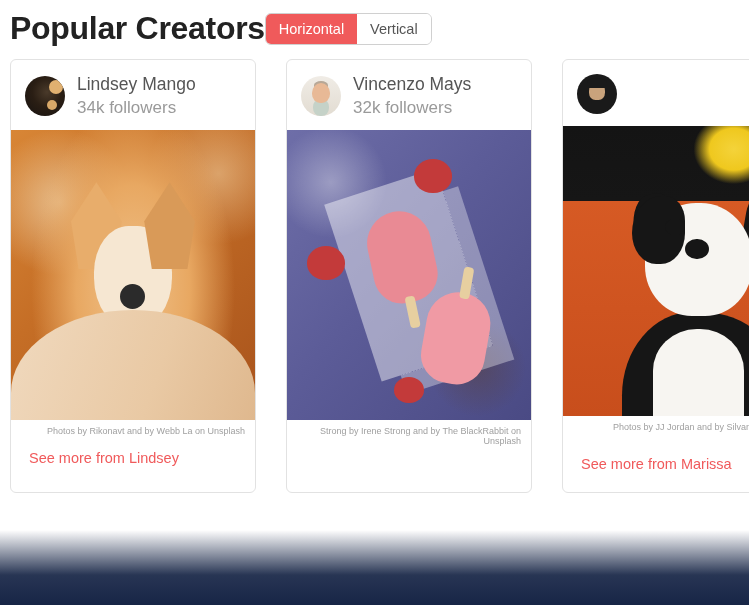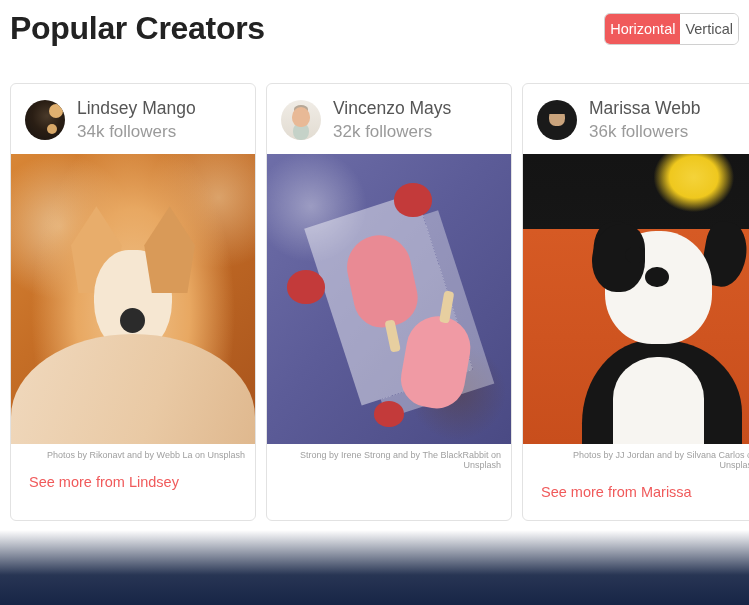"Popular Creators" .header-row { justify-content: space-between -> none; margin-bottom: 36px -> 12px }
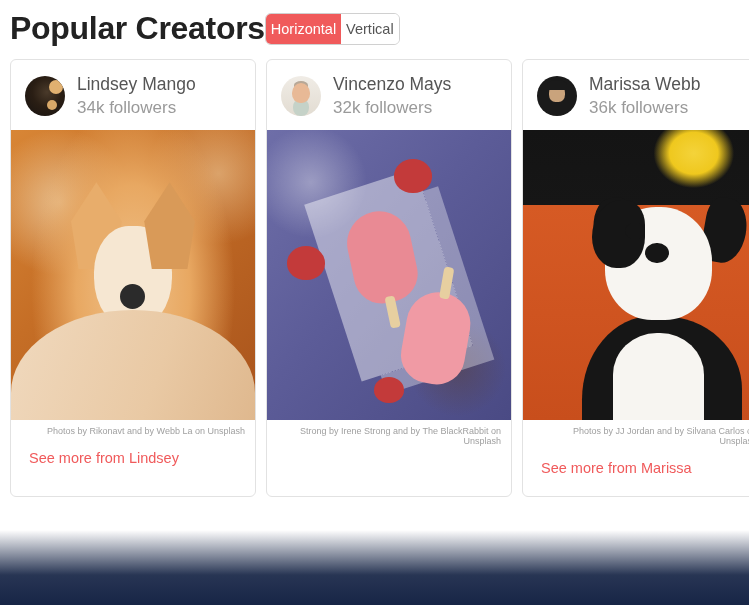"Horizontal" .toggle-btn { padding: 7px 5px -> 7px 13px }
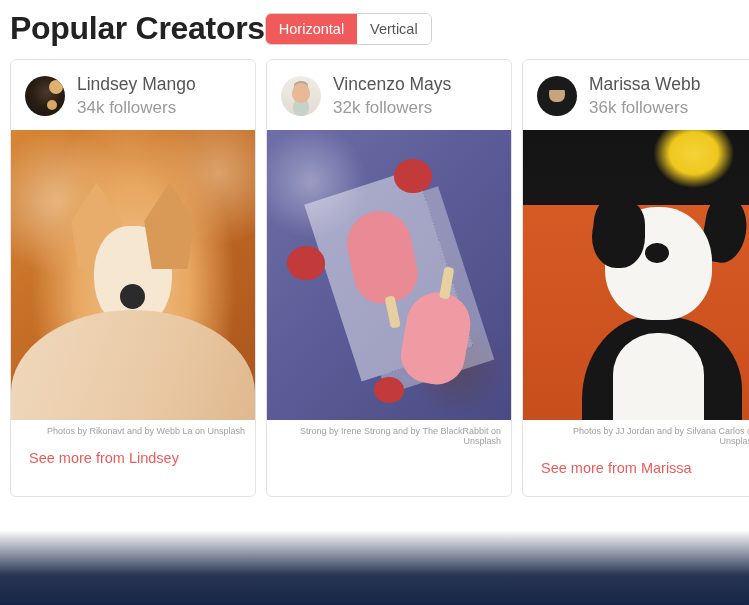"Lindsey Mango" .cards { gap: 10px -> 30px }
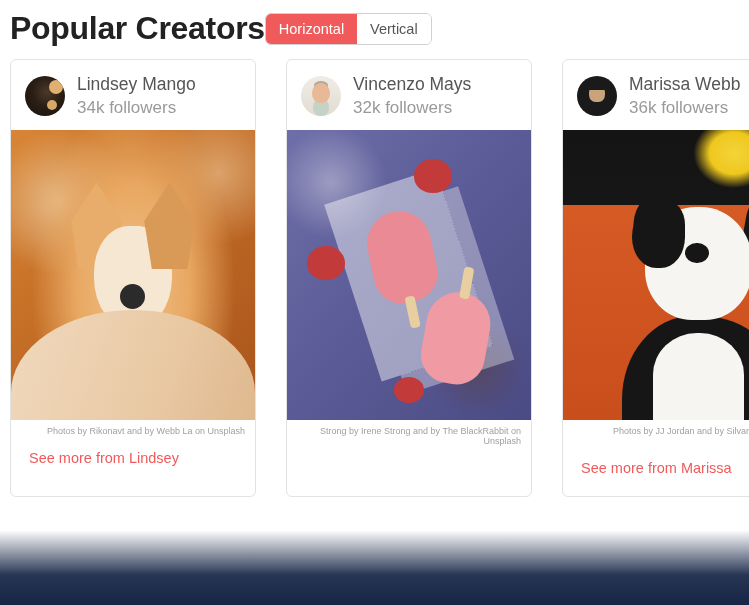"Marissa Webb" div.creator-meta { html: <div> <div>Marissa Webb</div> <div>36k followers</div> </div> -> none }
